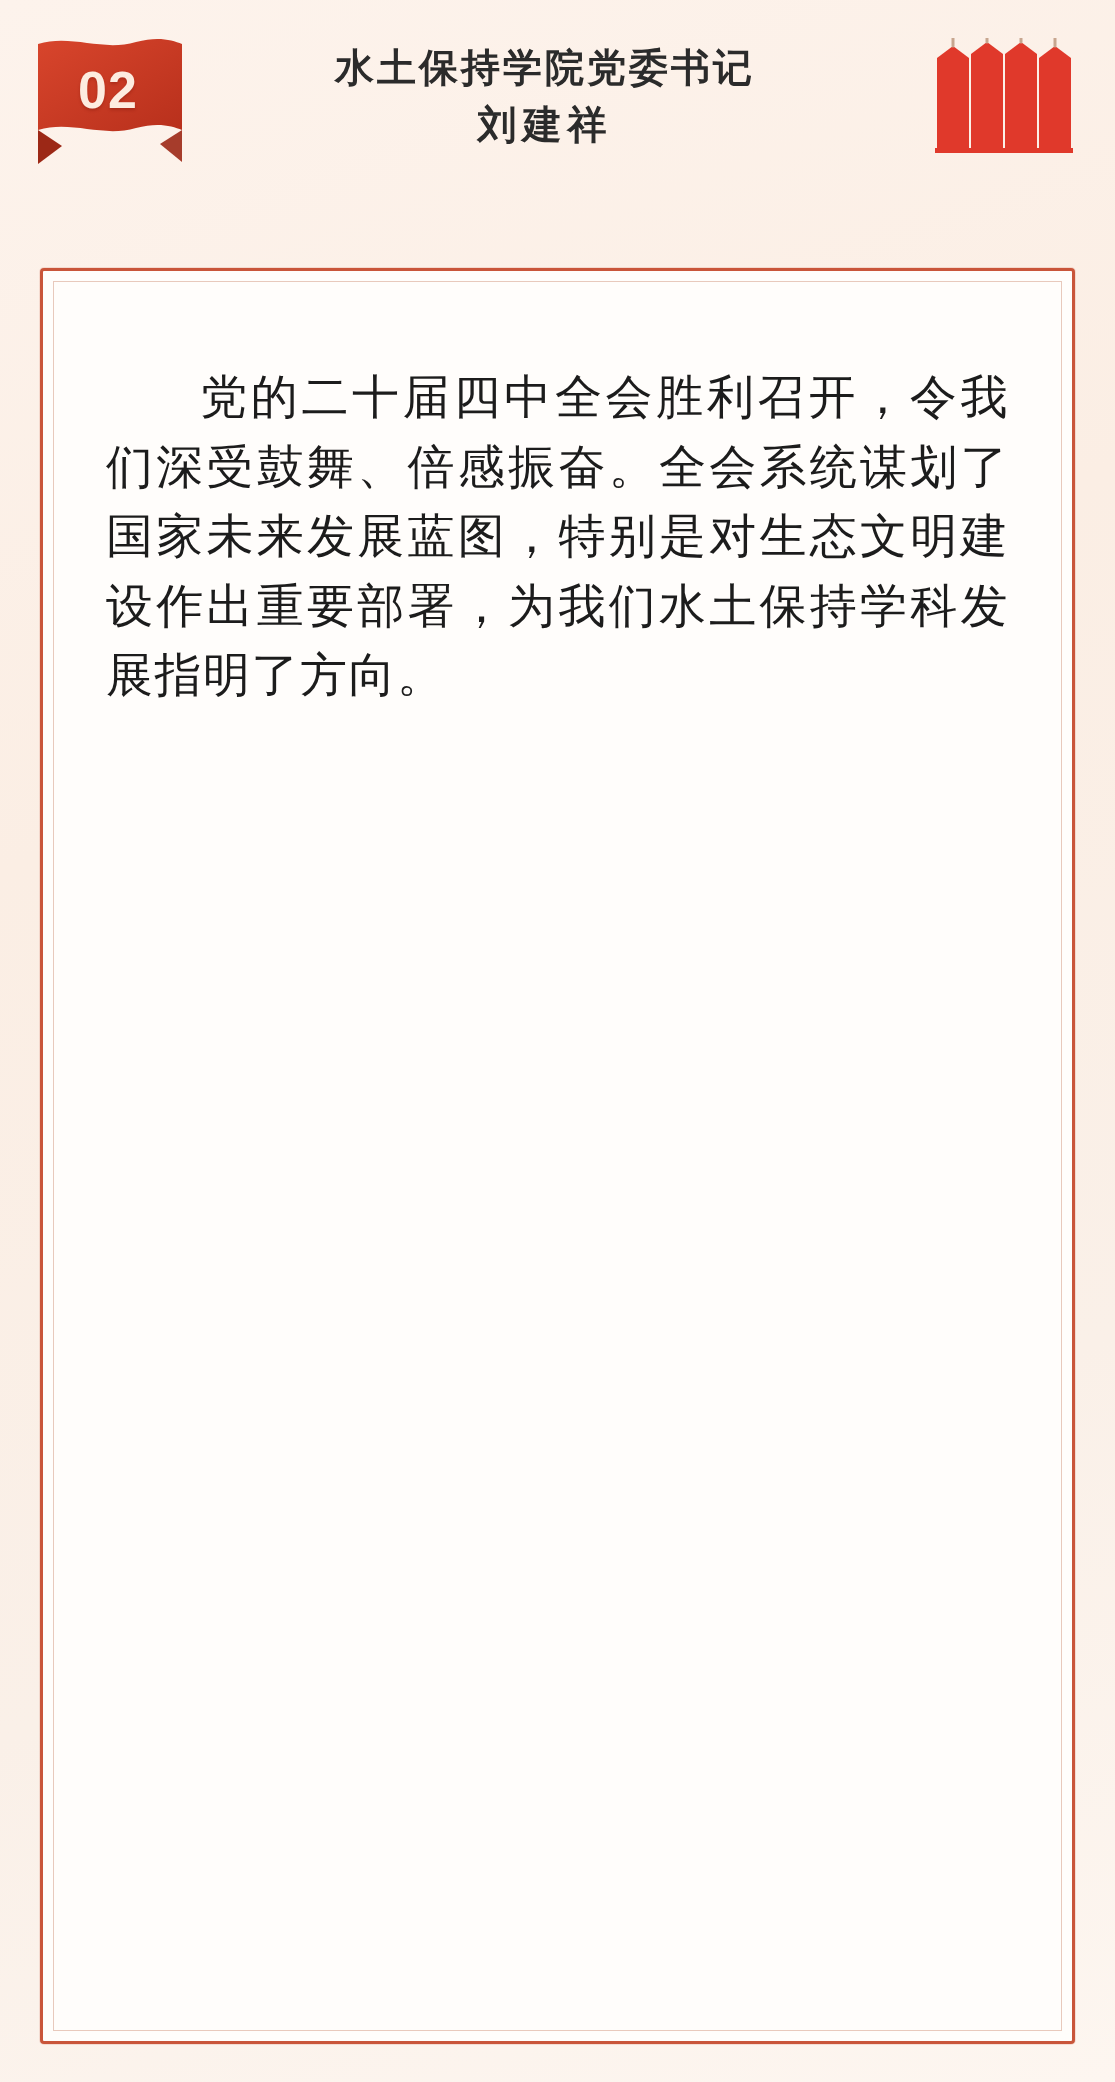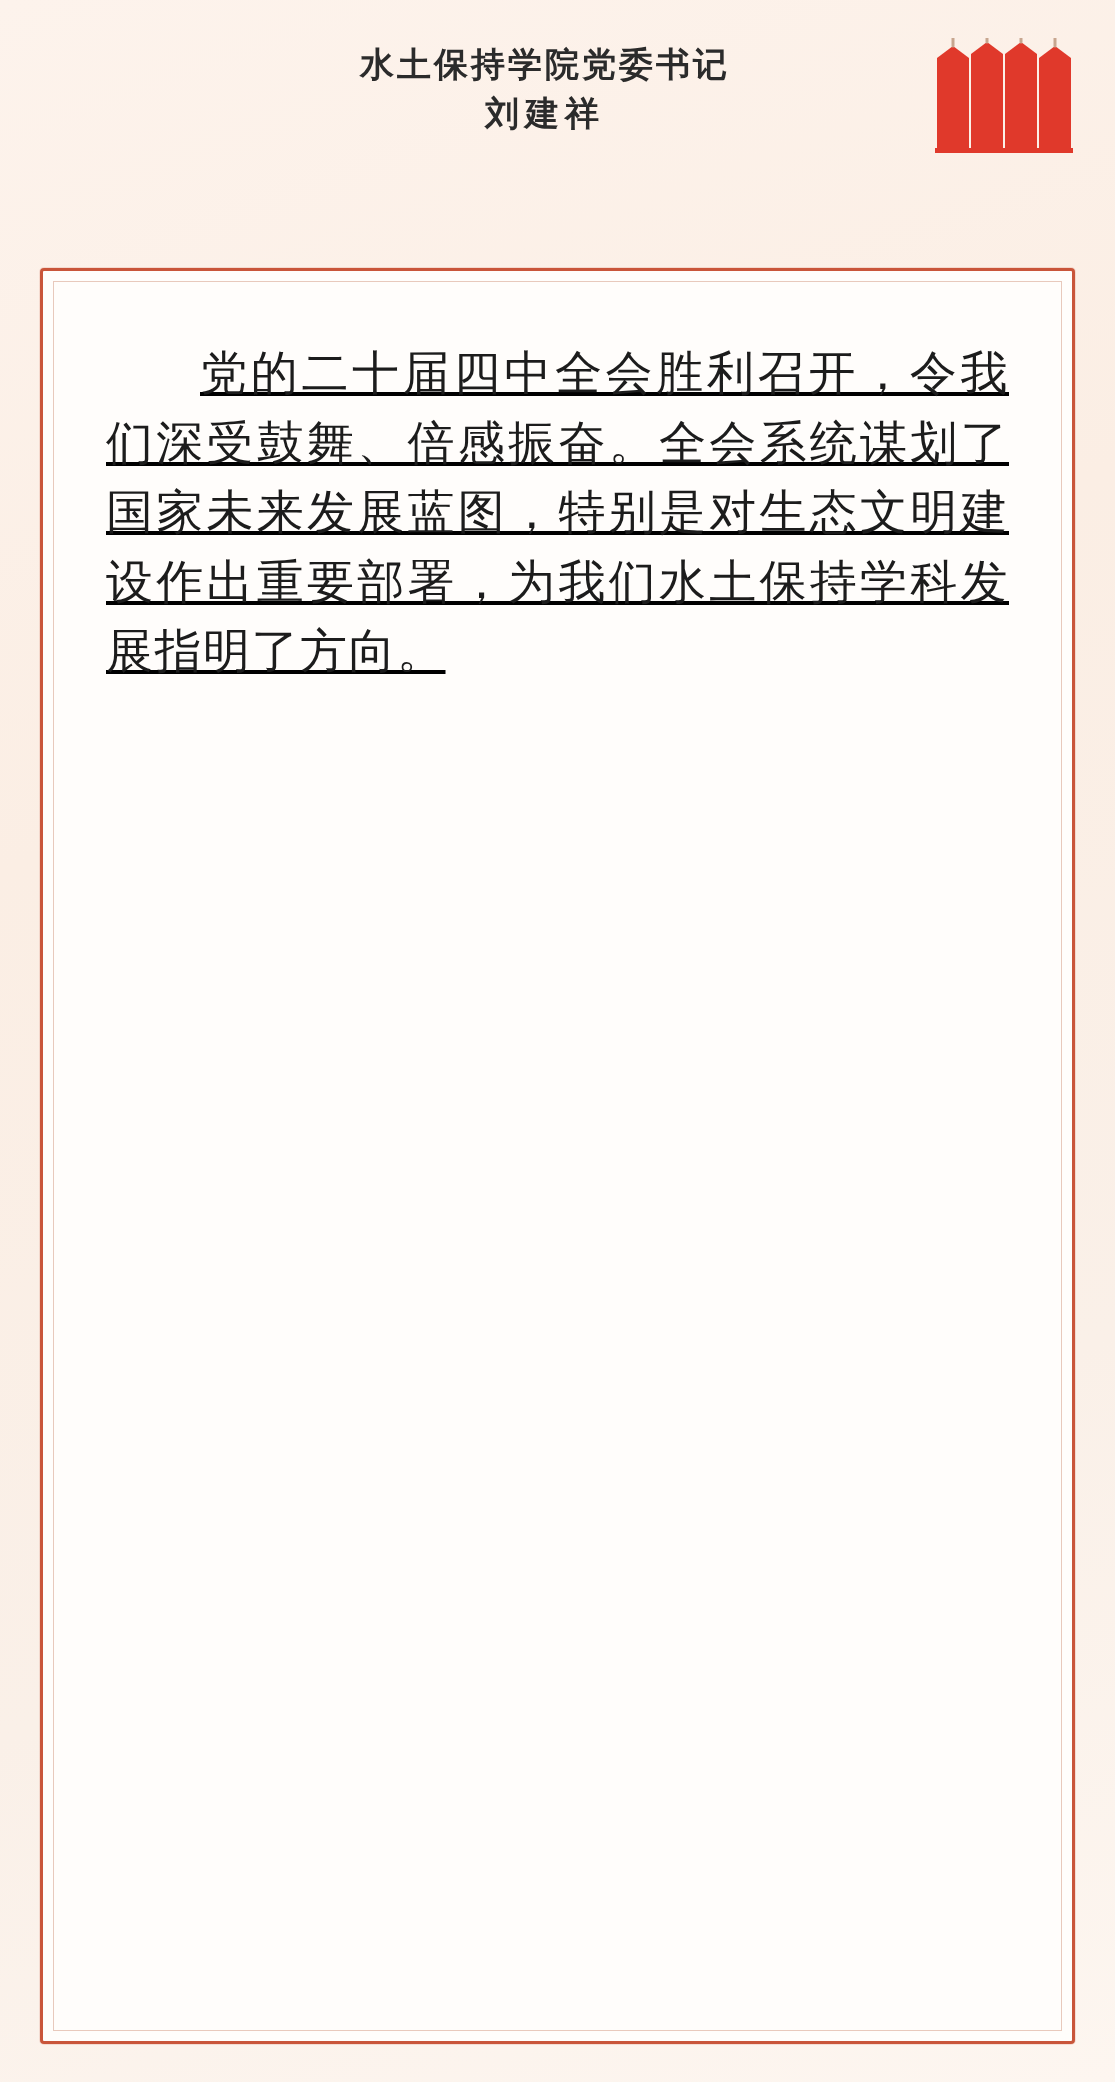"02" div.ribbon { html: none -> <div> <svg> <defs> <linearGradient> <stop></stop> <stop></stop> </linearGradient> </defs> <path></path> <path></path> <path></path> </svg> <div>02</div> </div> }
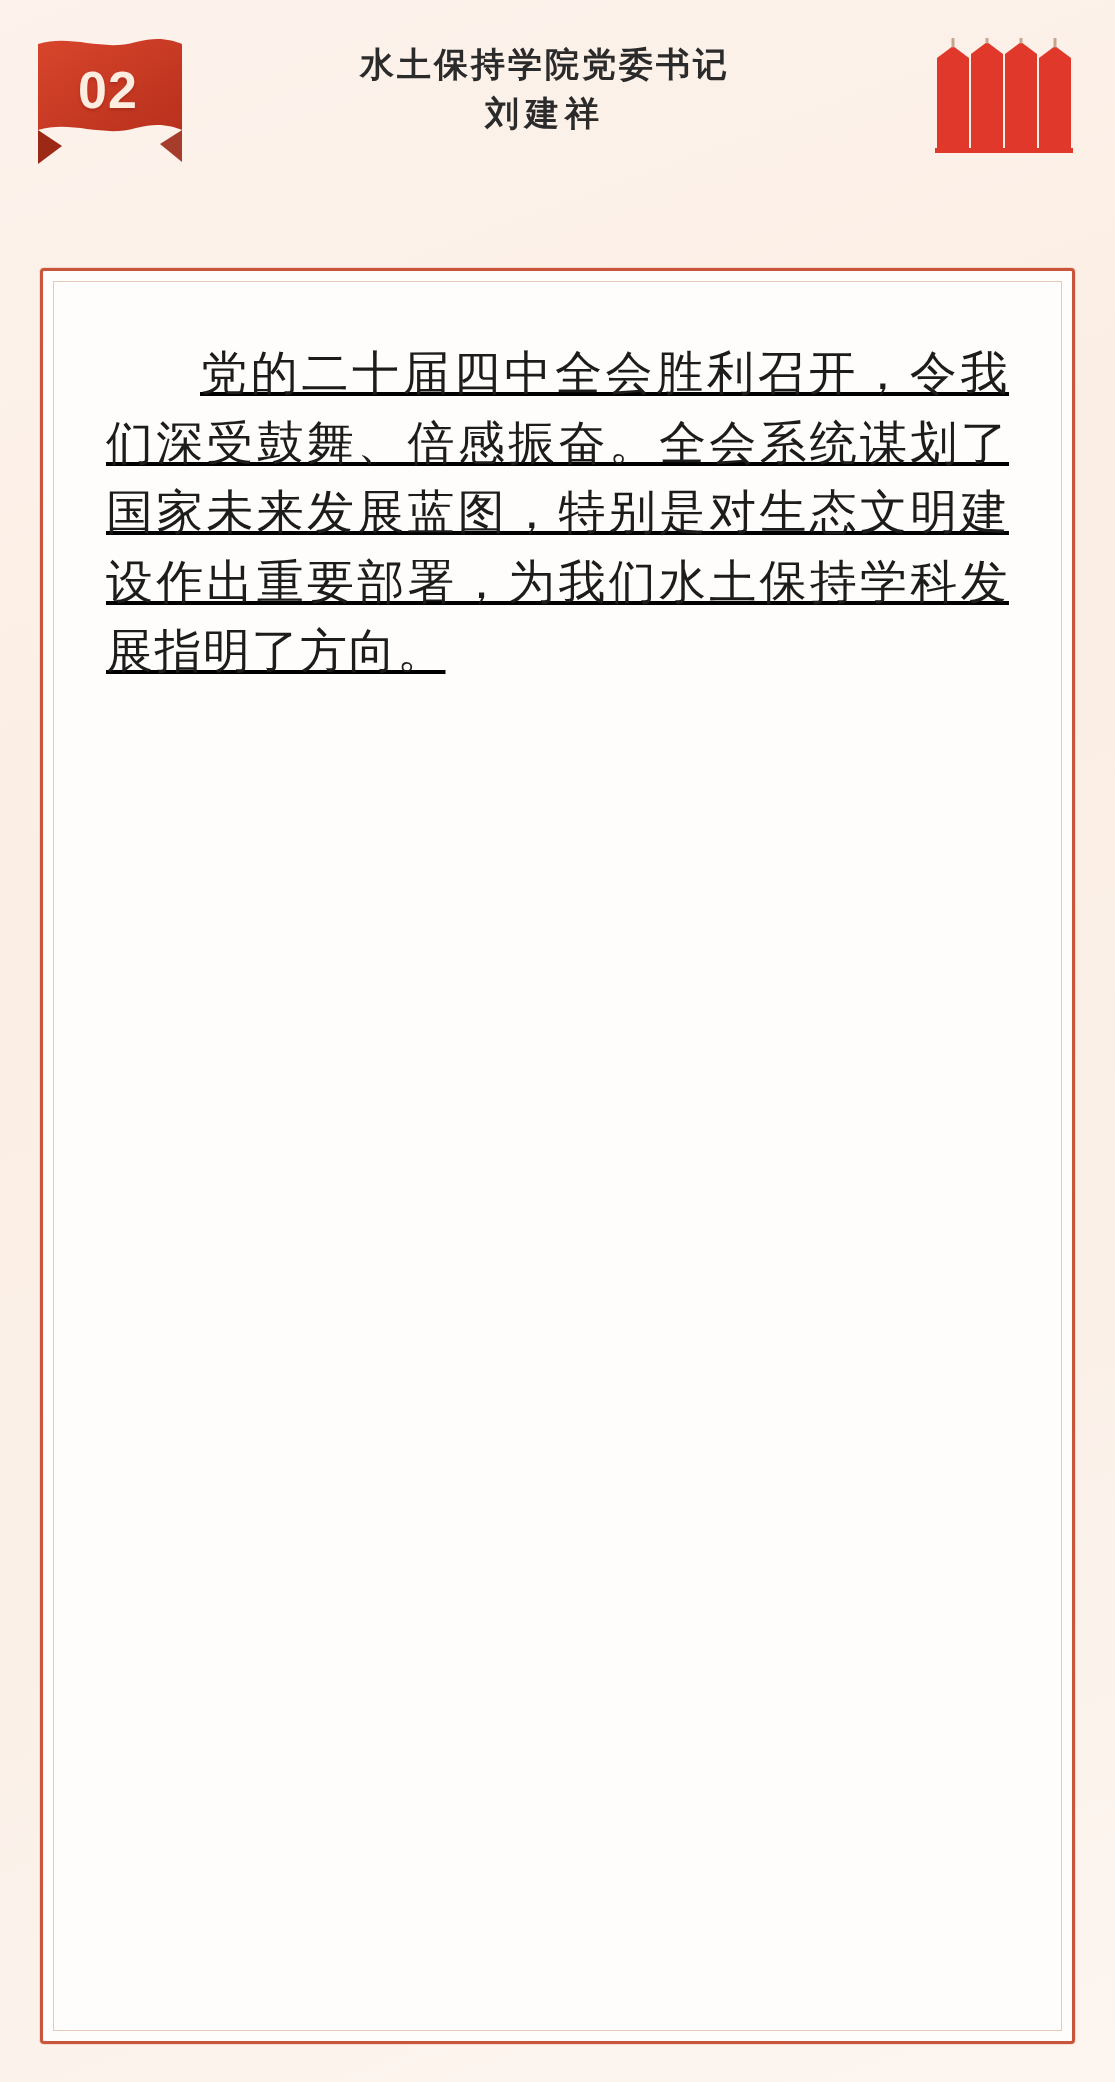"水土保持学院党委书记" .title-line { font-size: 34px -> 39px }
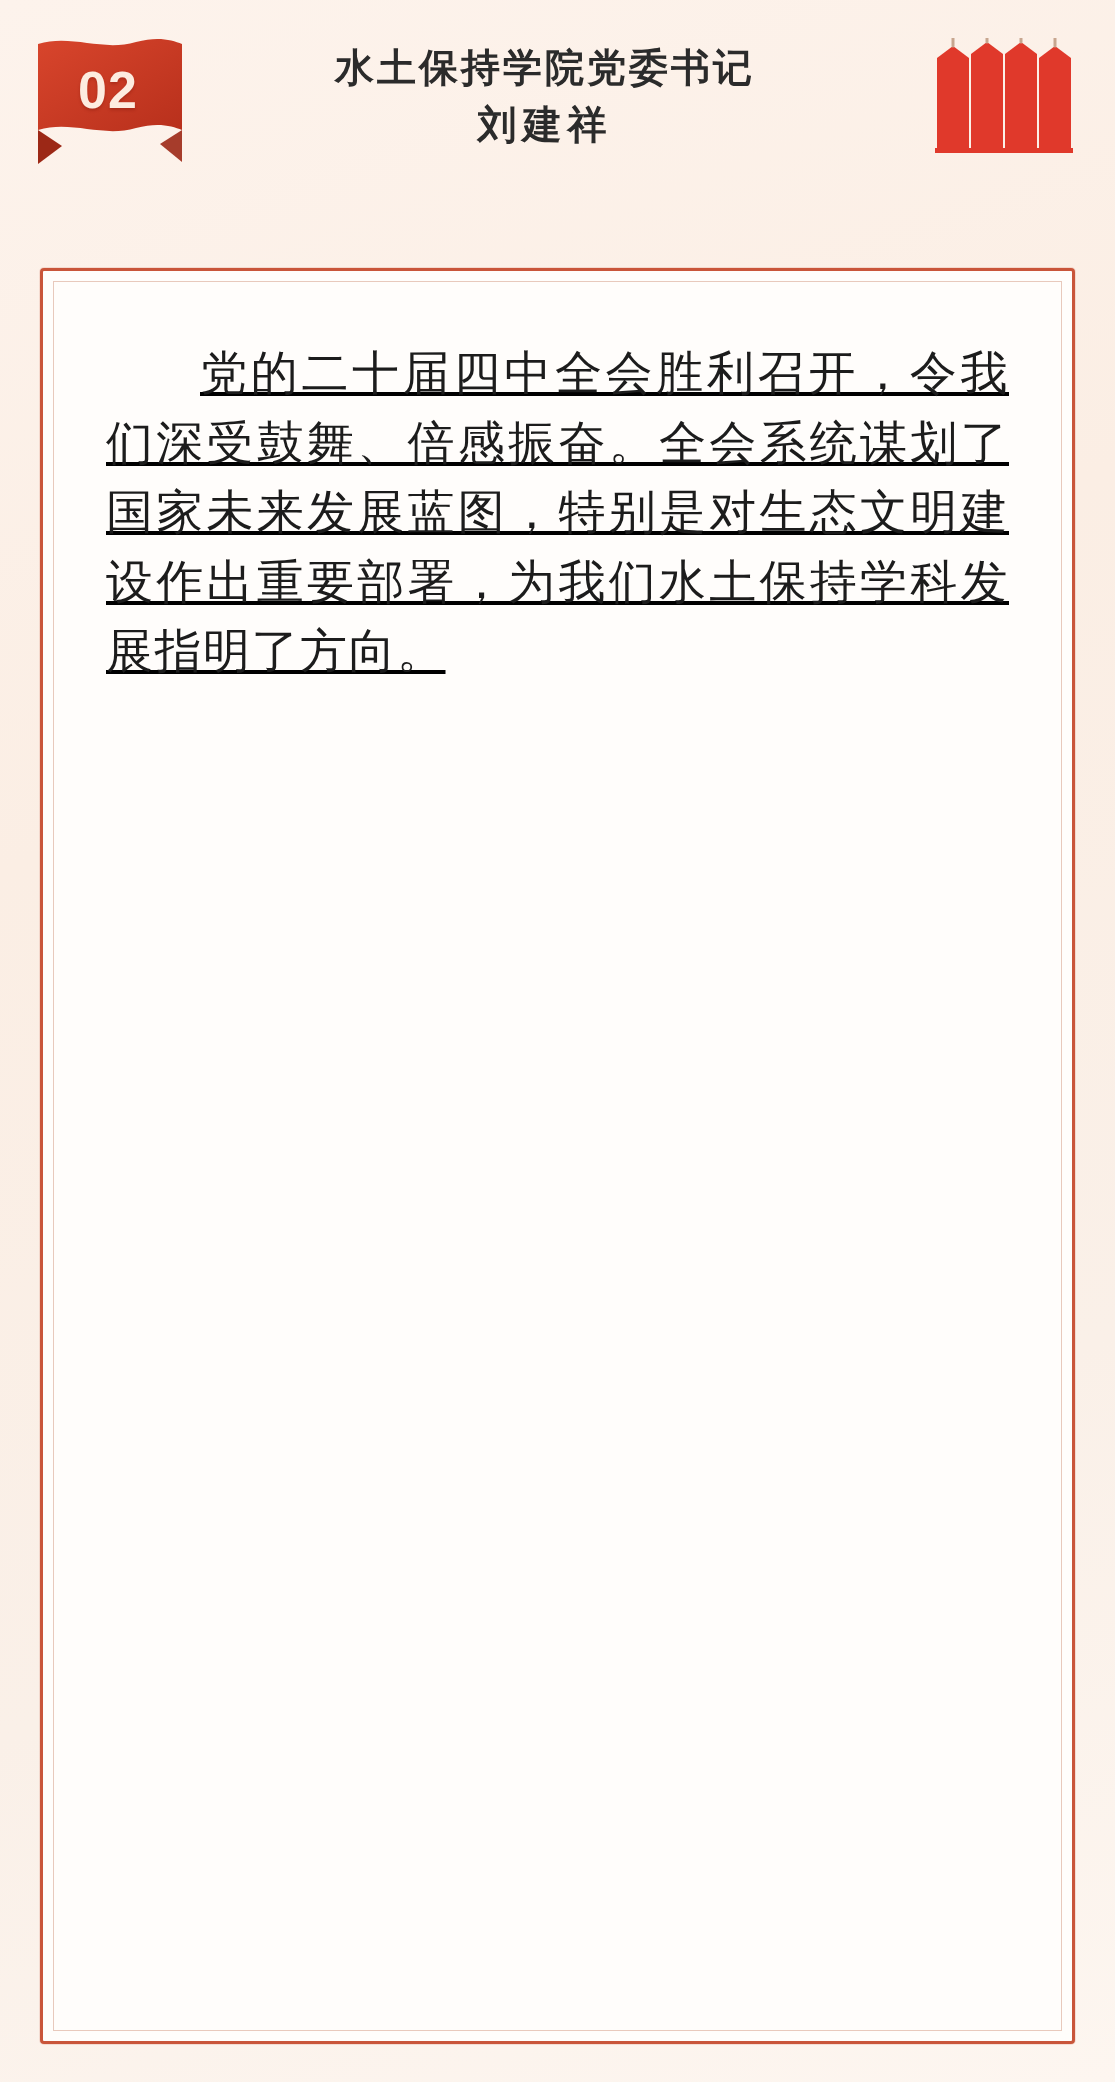"党的二十届四中全会胜利召开，令我们深受鼓舞、倍感振奋。全会系统谋划了国家未来发展" .card-inner { padding: 56px 52px 30px 52px -> 80px 52px 30px 52px; text-decoration: underline -> none }
